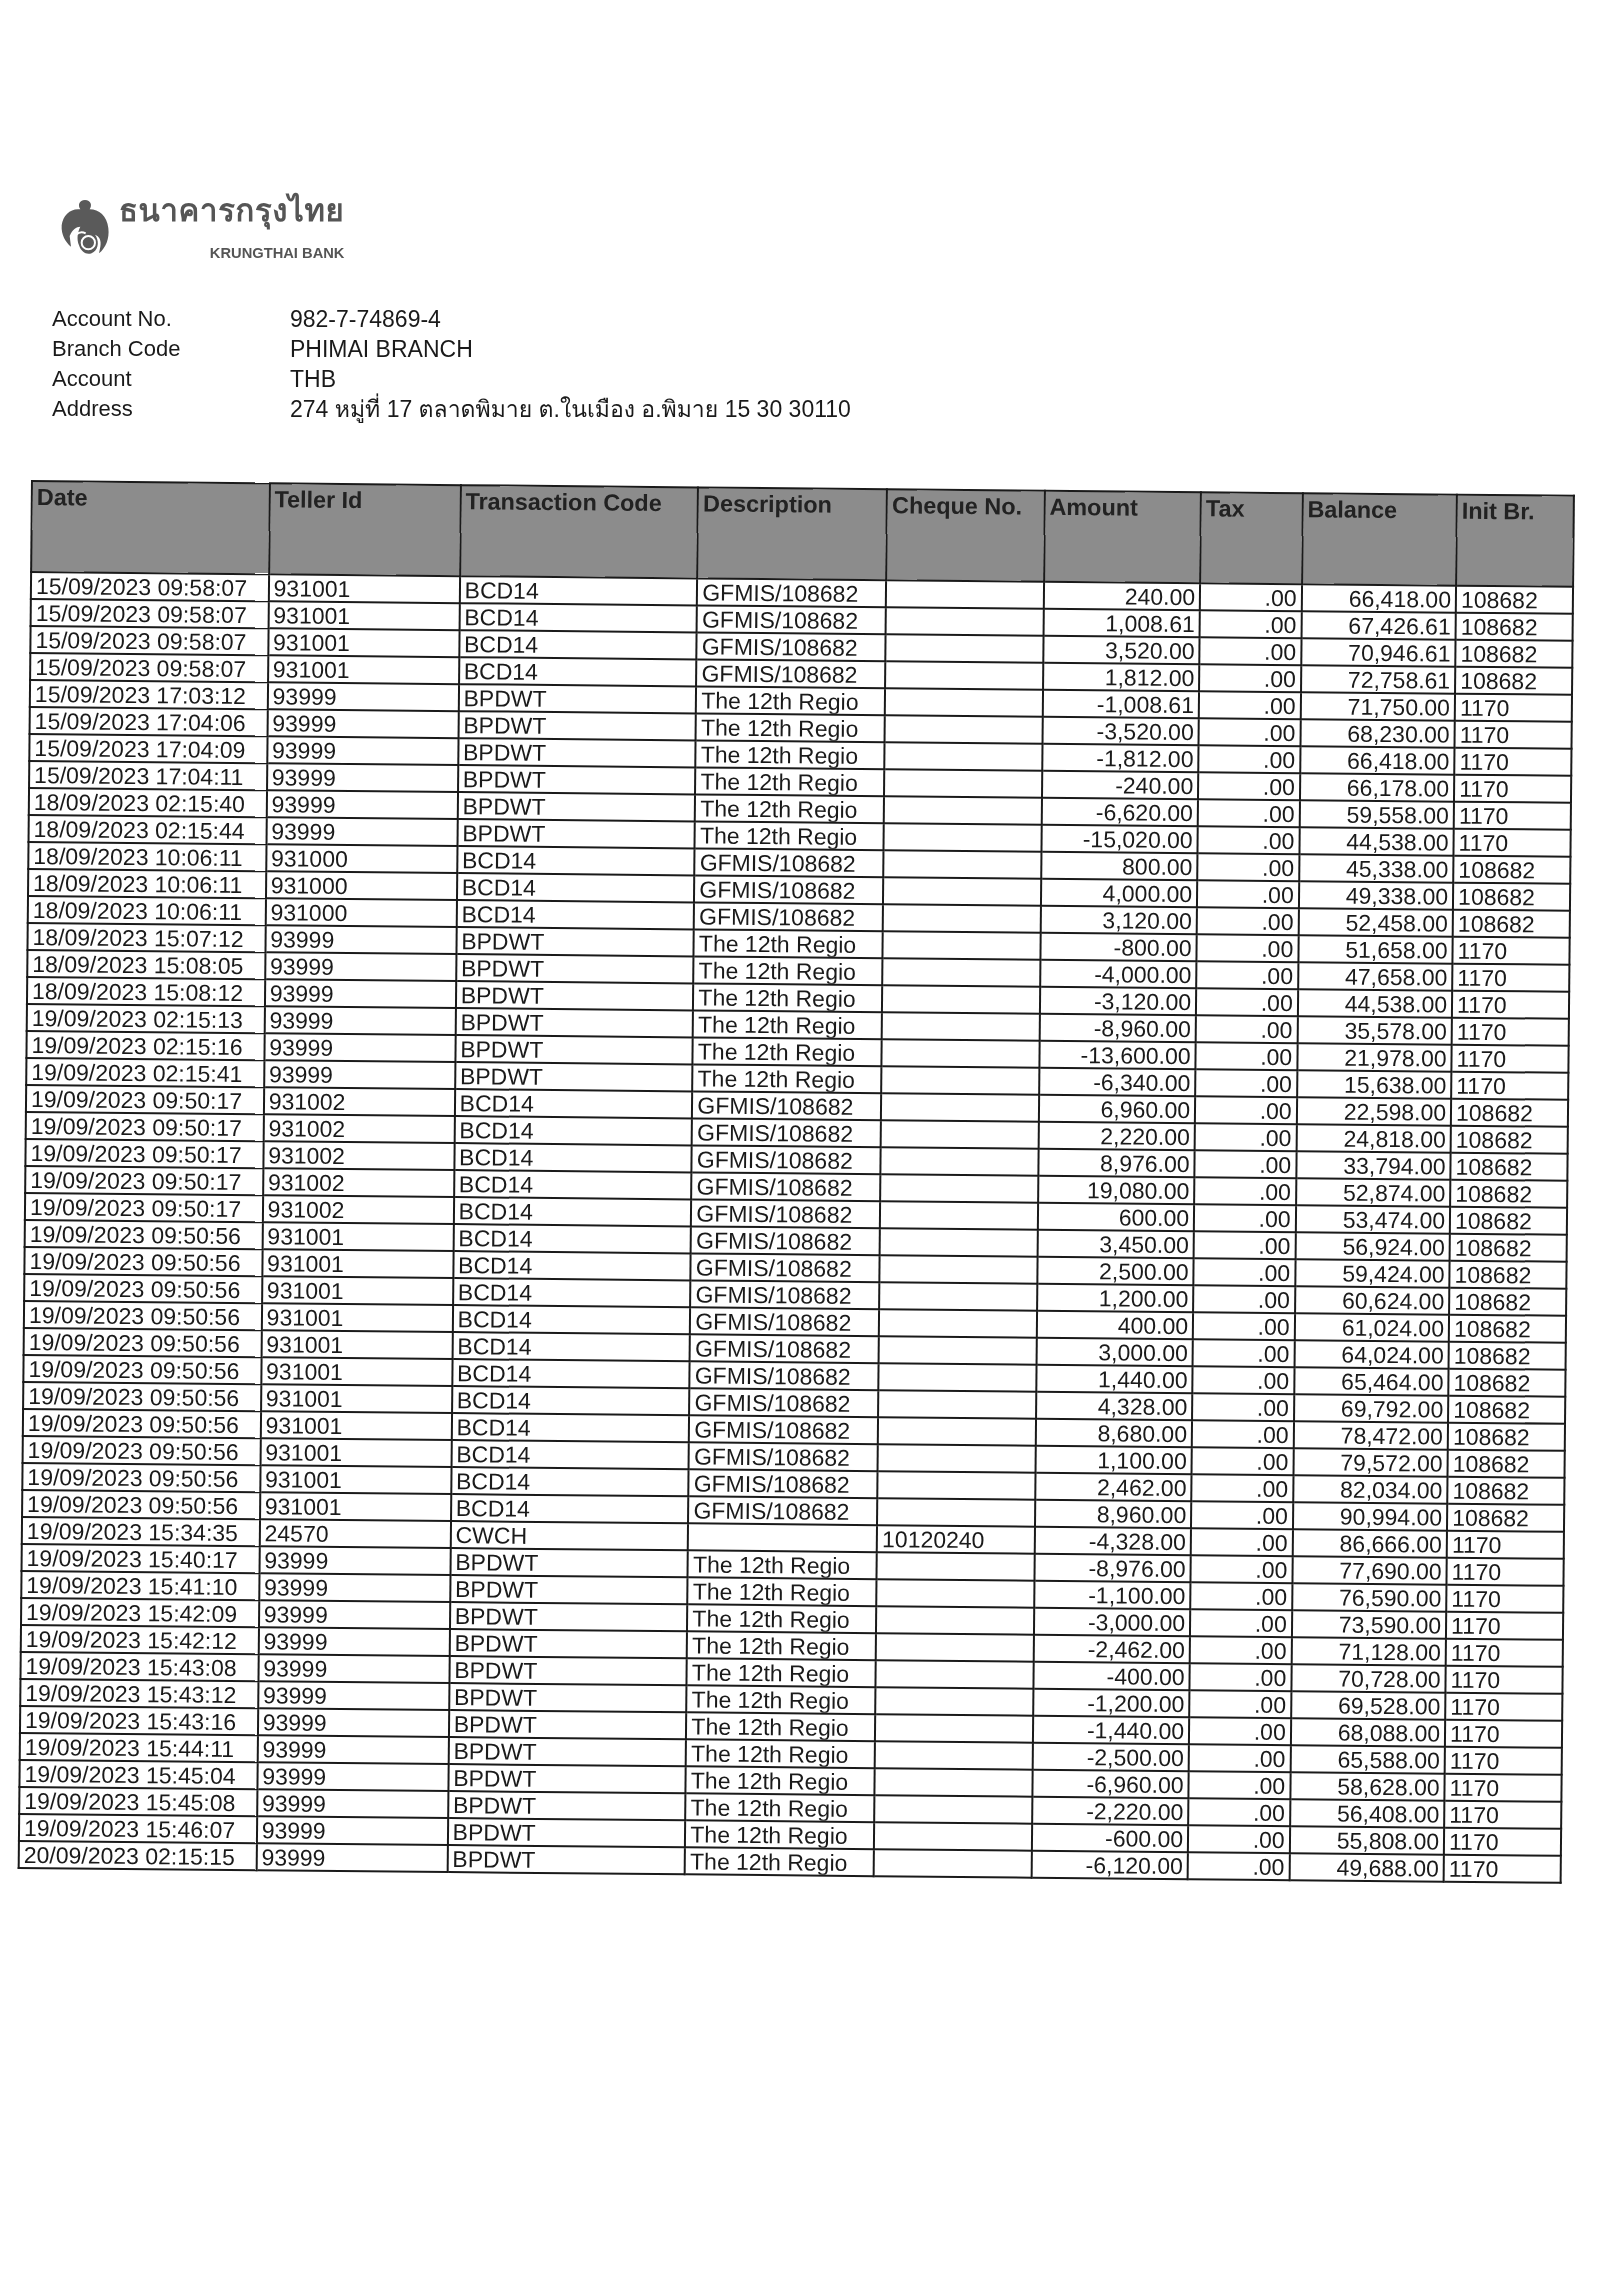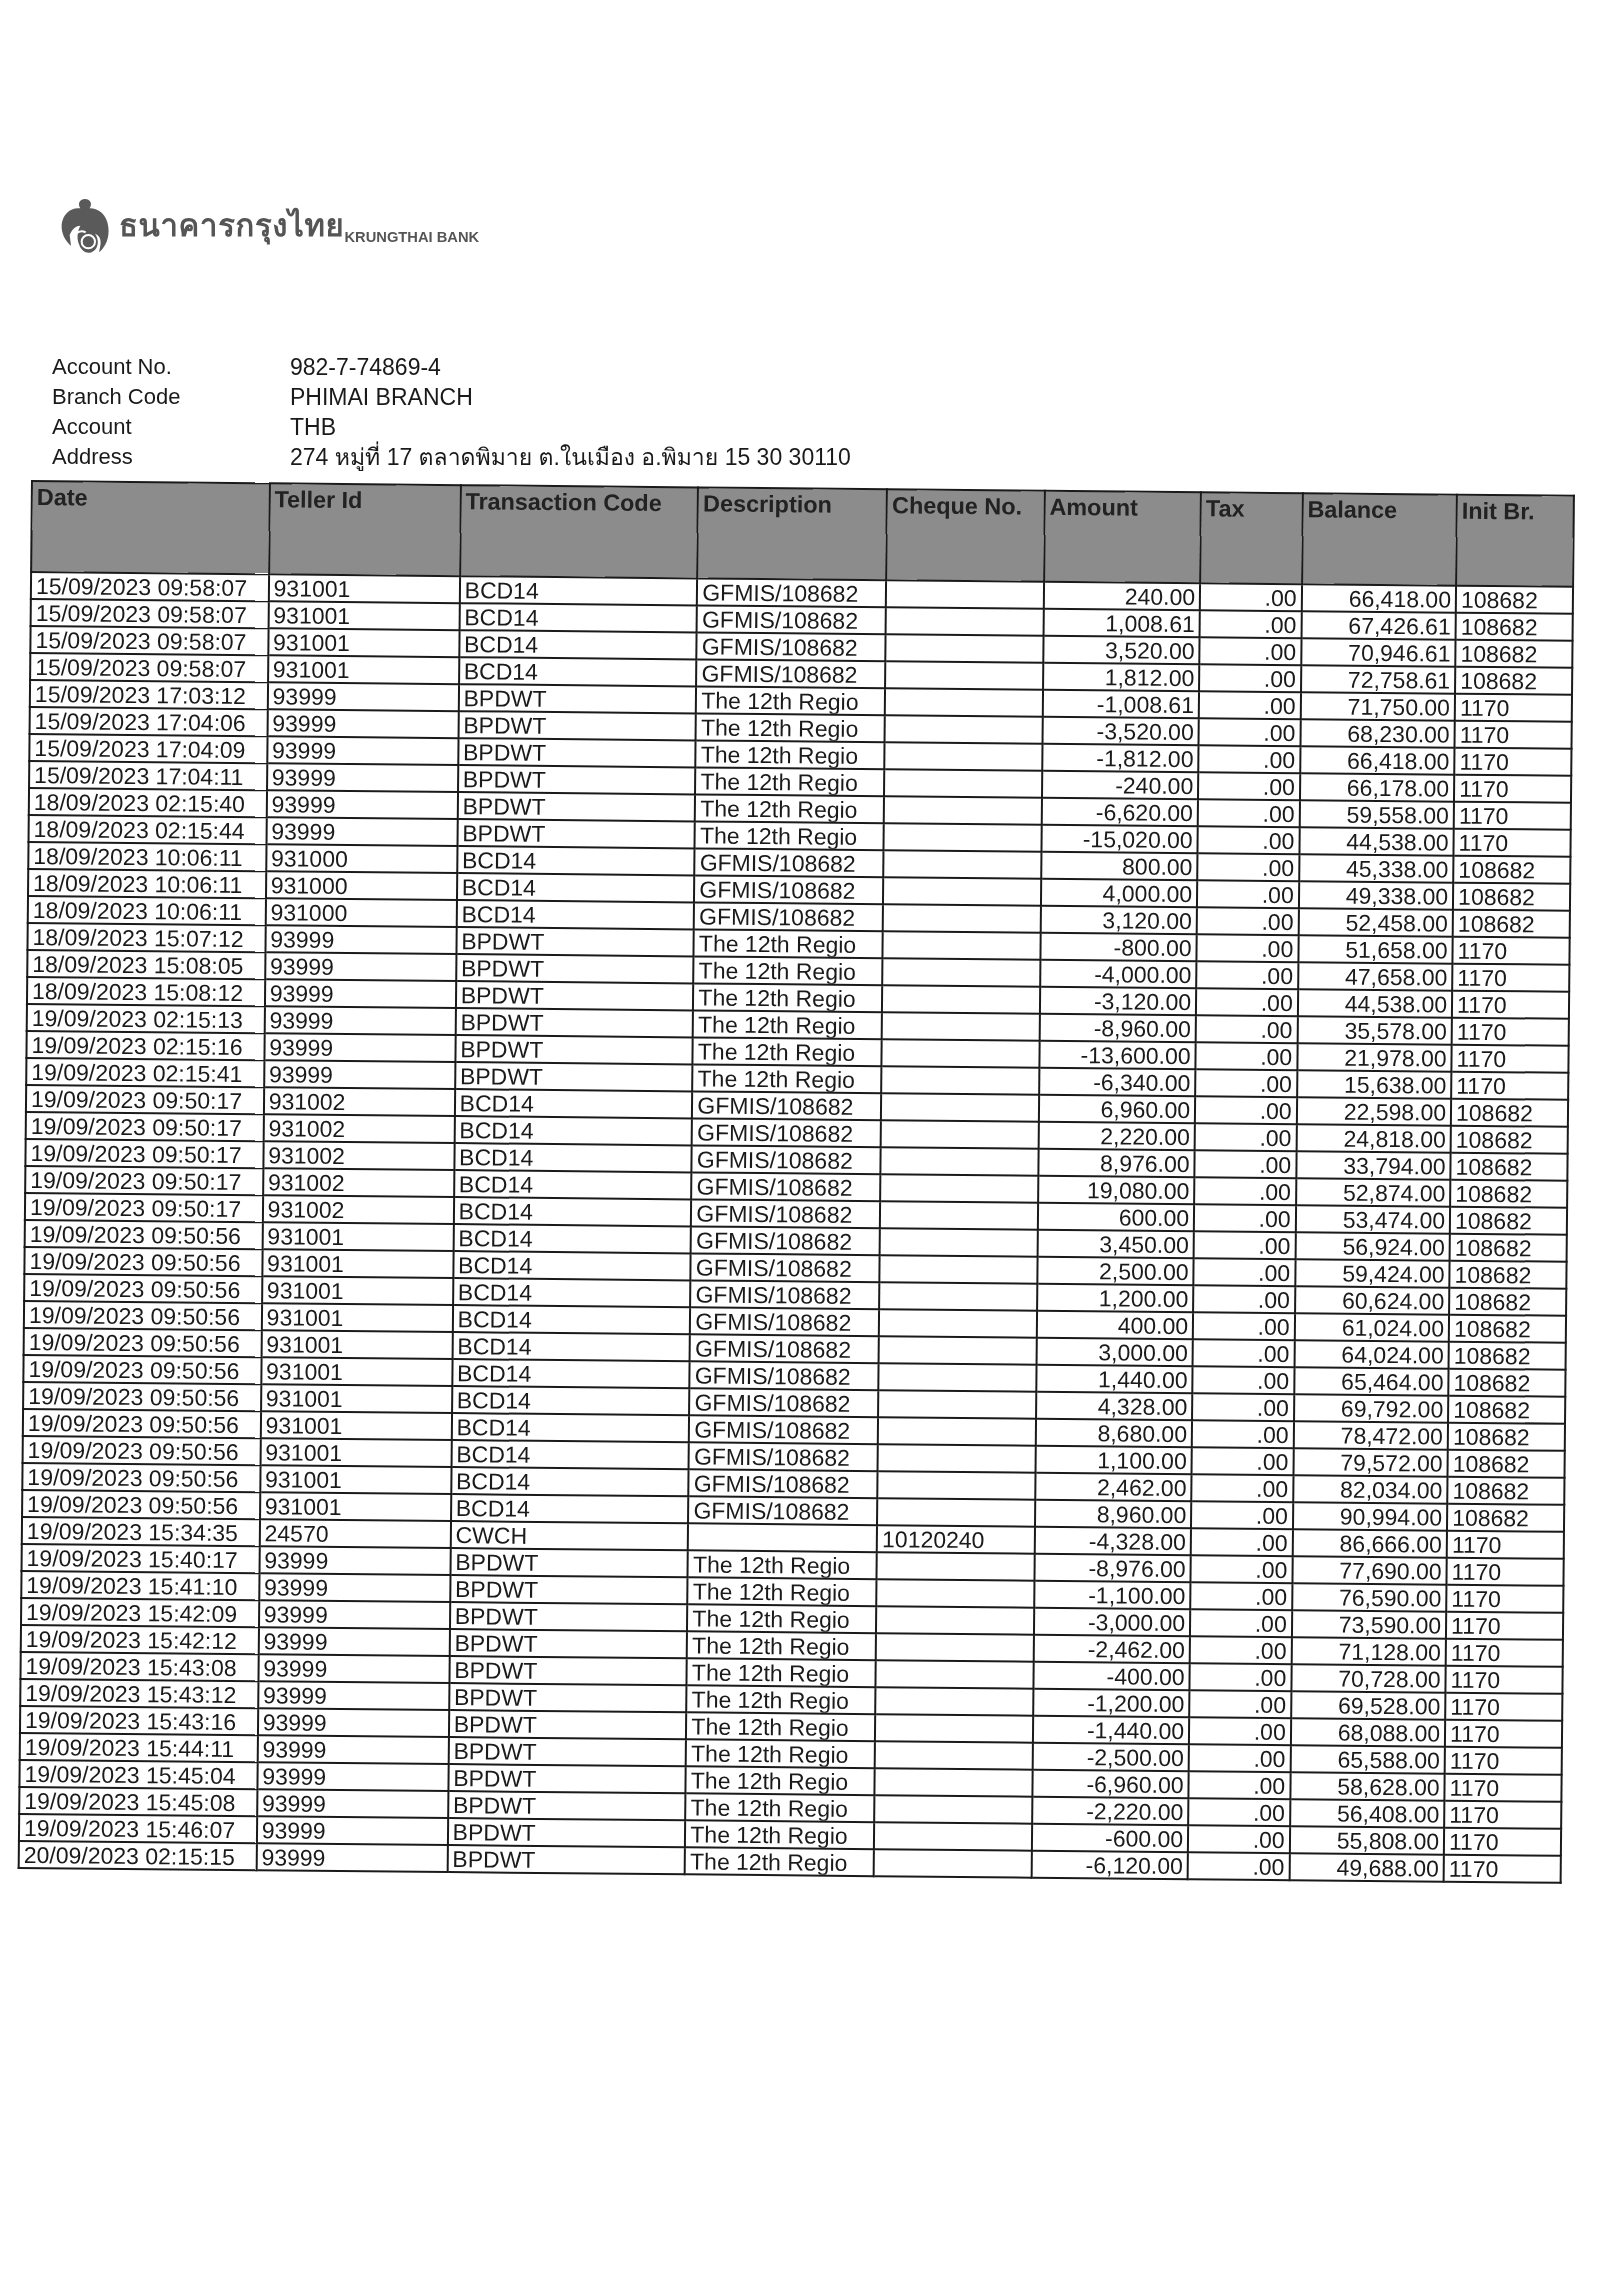"ธนาคารกรุงไทย" .logo-text { flex-direction: row -> column; text-align: none -> right }
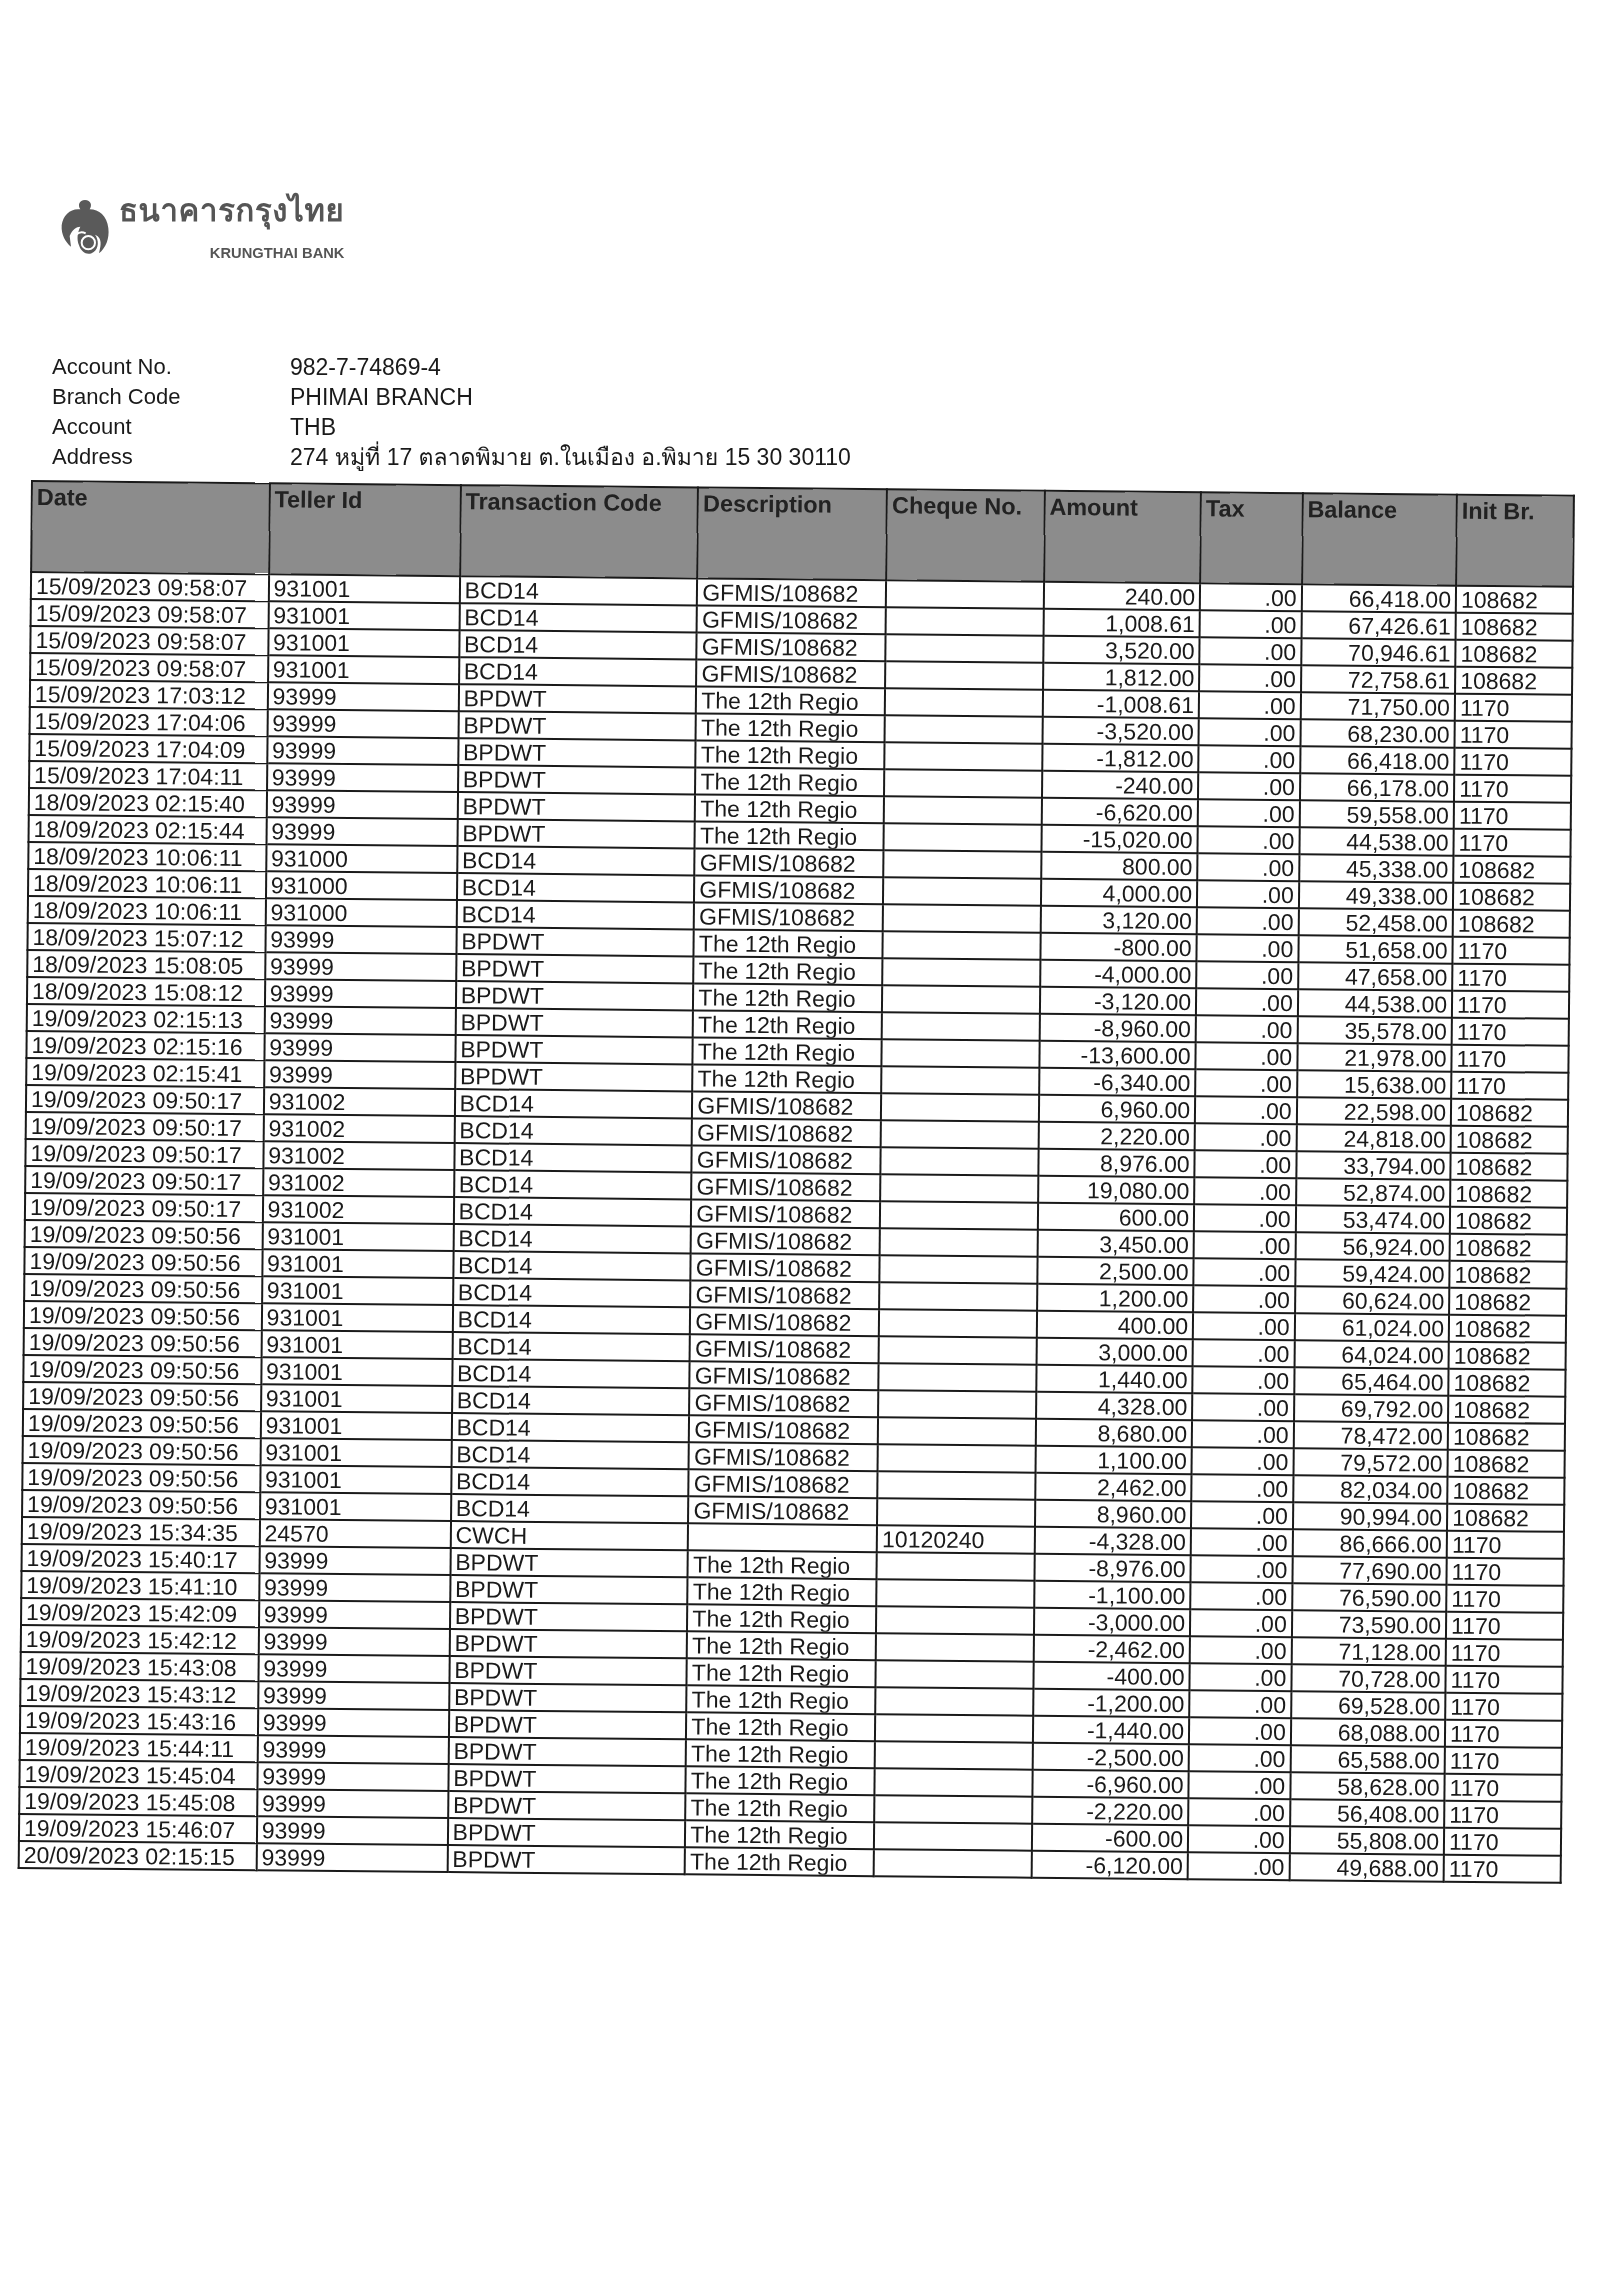"Account No." .info { margin-top: 48px -> none }
